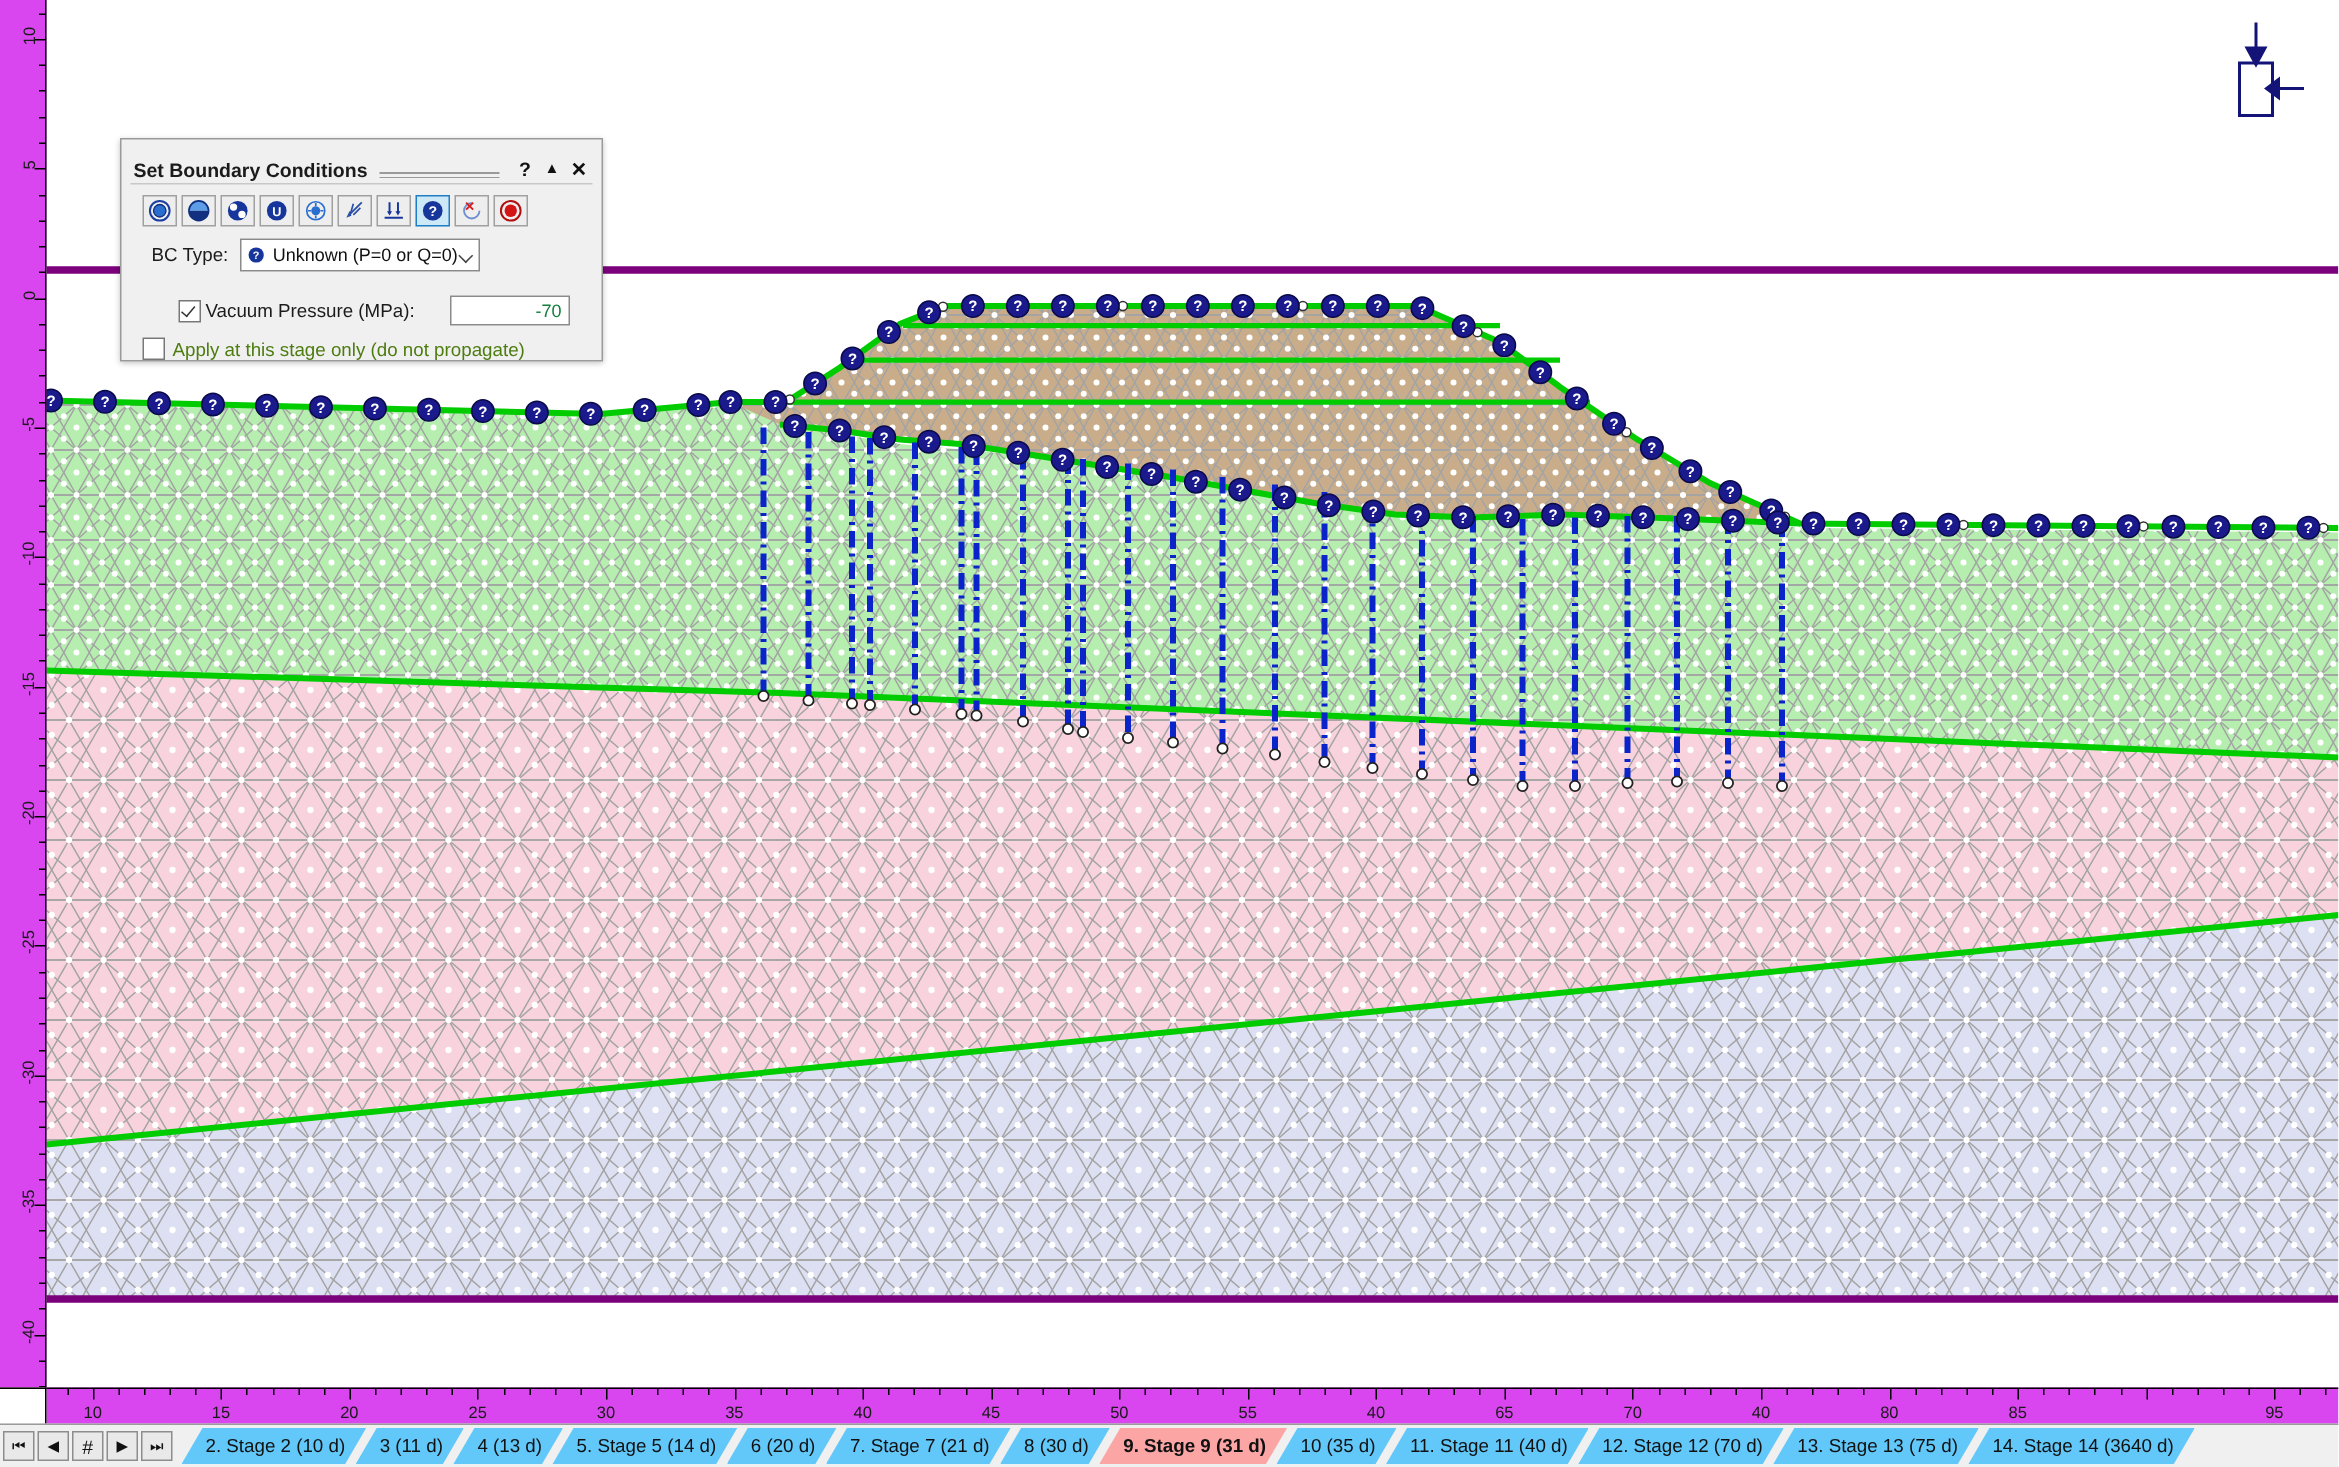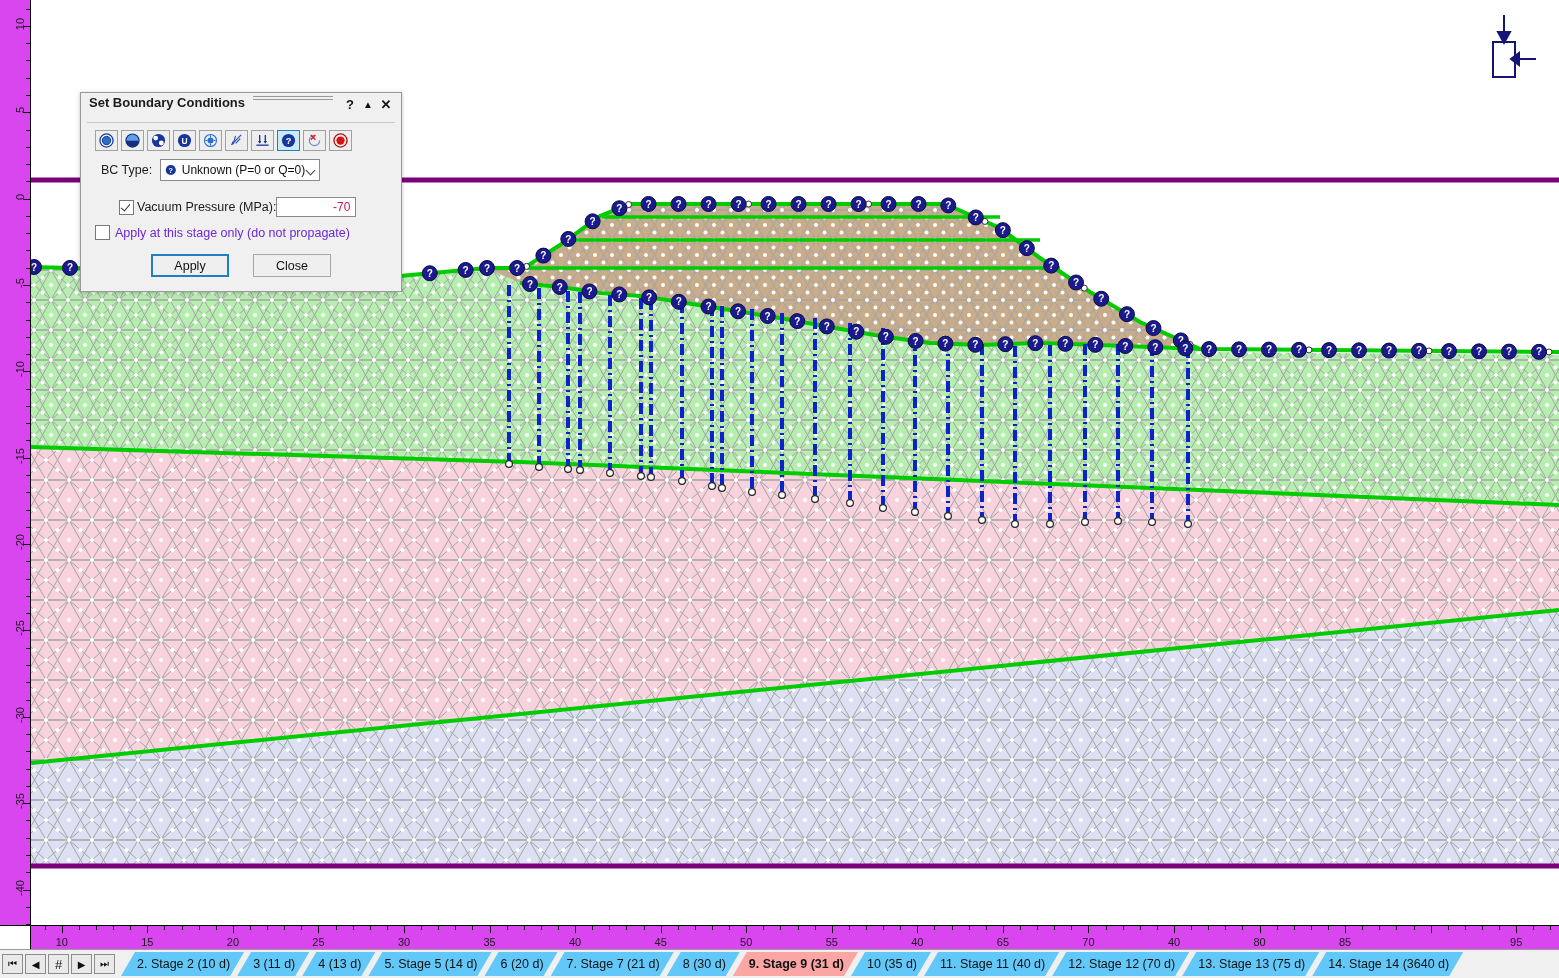"Set Boundary Conditions" #bc-titlebar { align-items: flex-start -> flex-end }
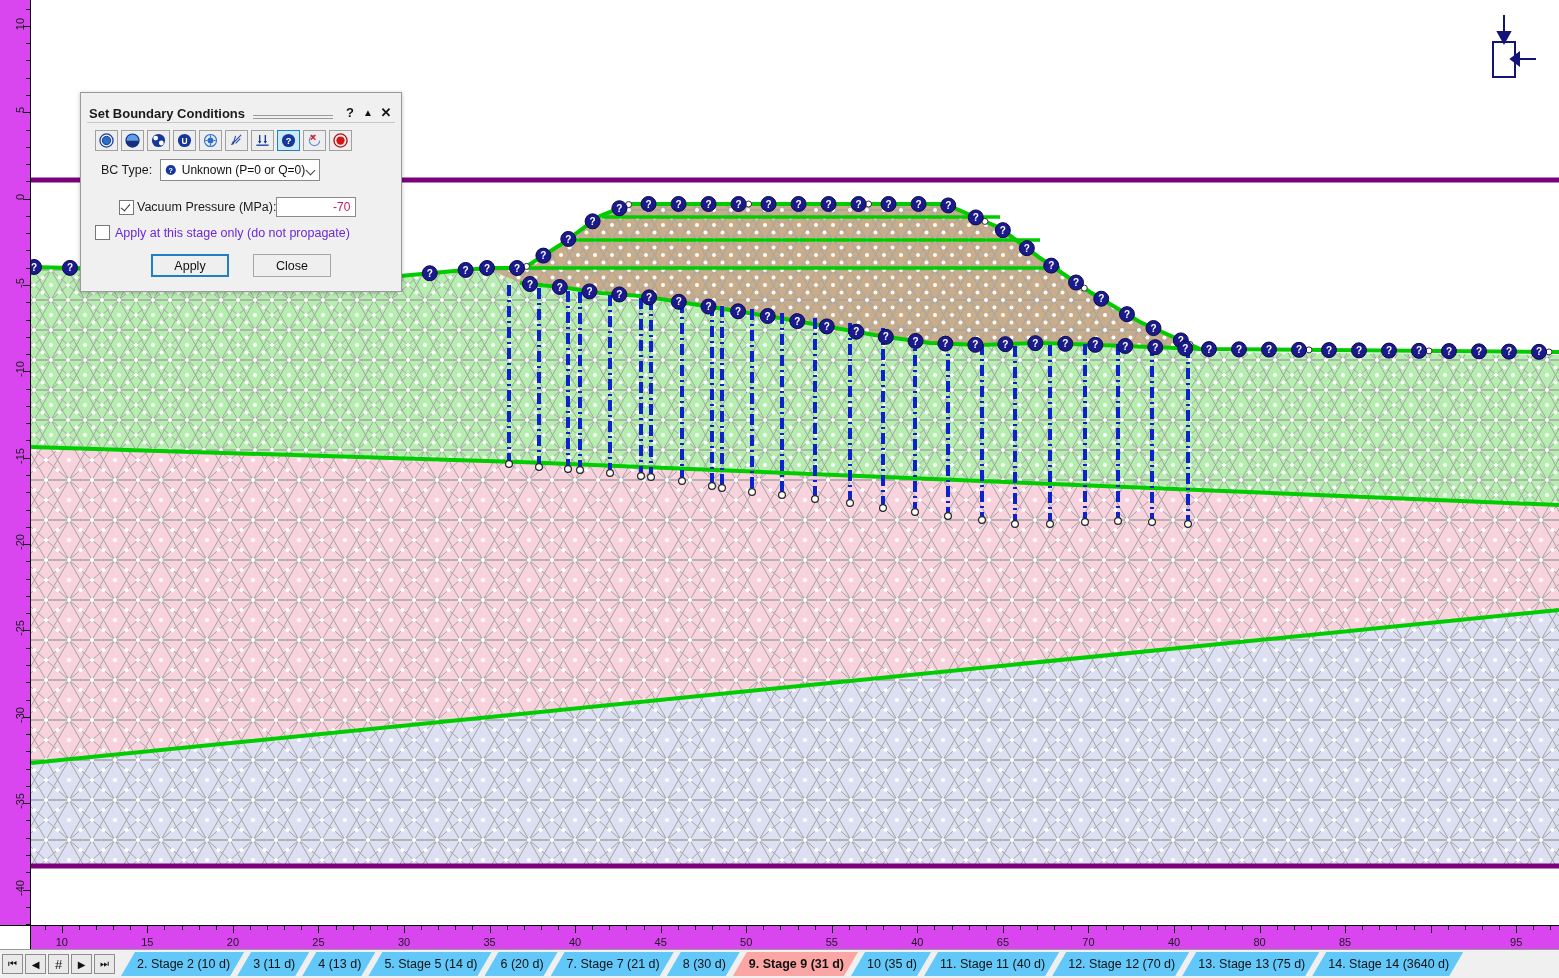"-70" #vacuum-input { color: #be185d -> #15803d; margin-left: 0 -> 24px }
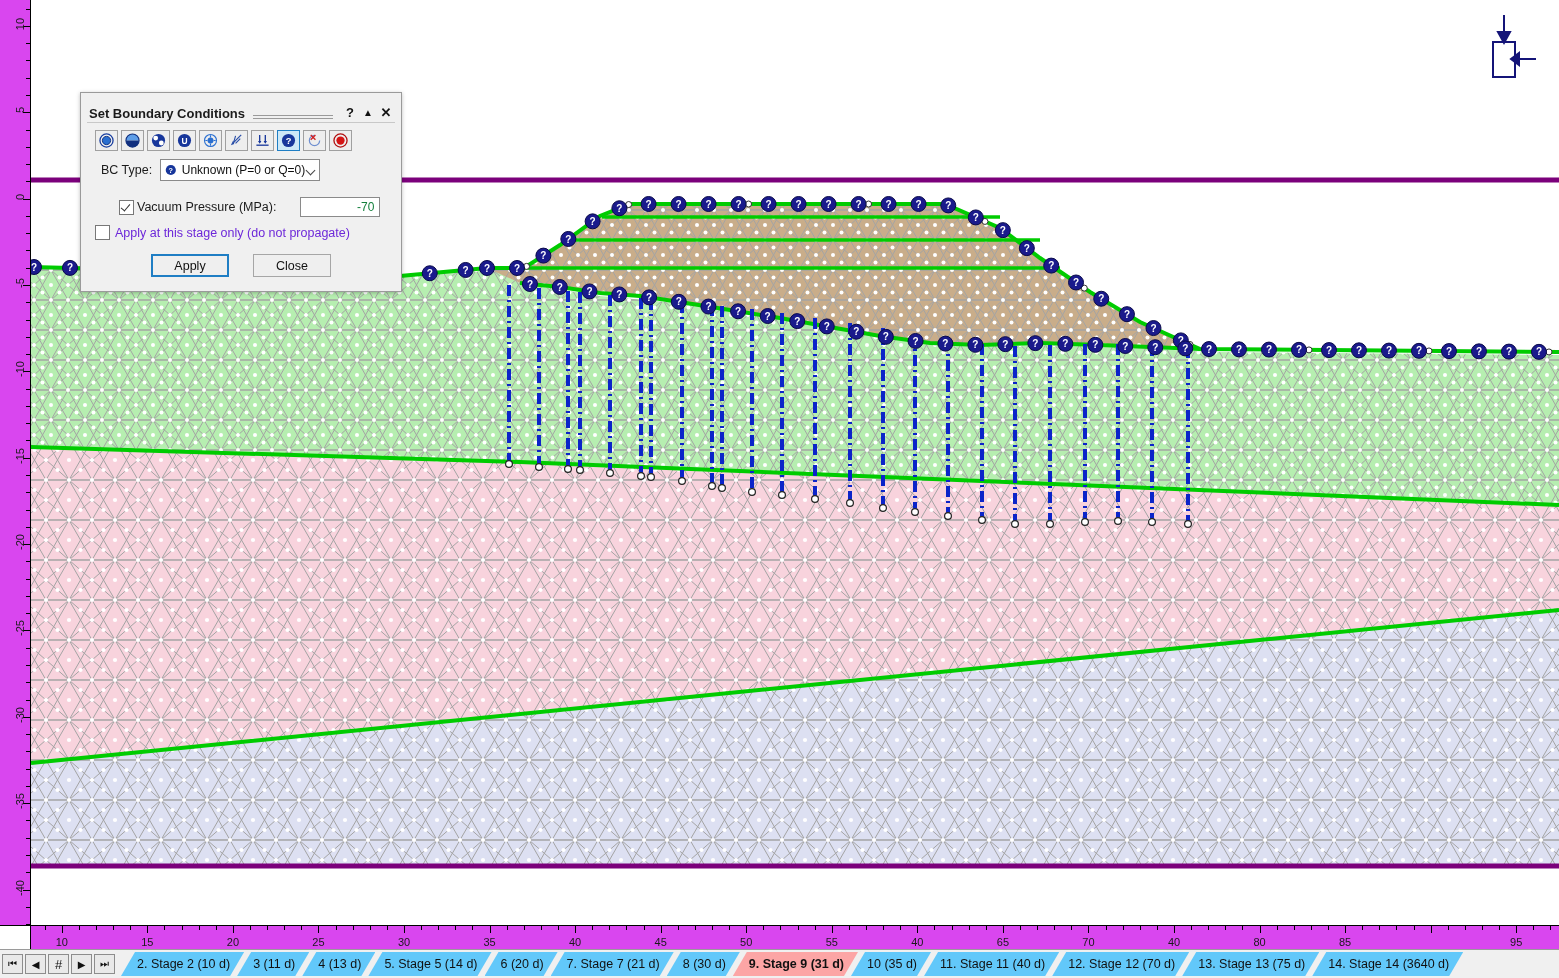"Apply at this stage only" #apply-stage-label { color: #6d28d9 -> #4d7c0f }
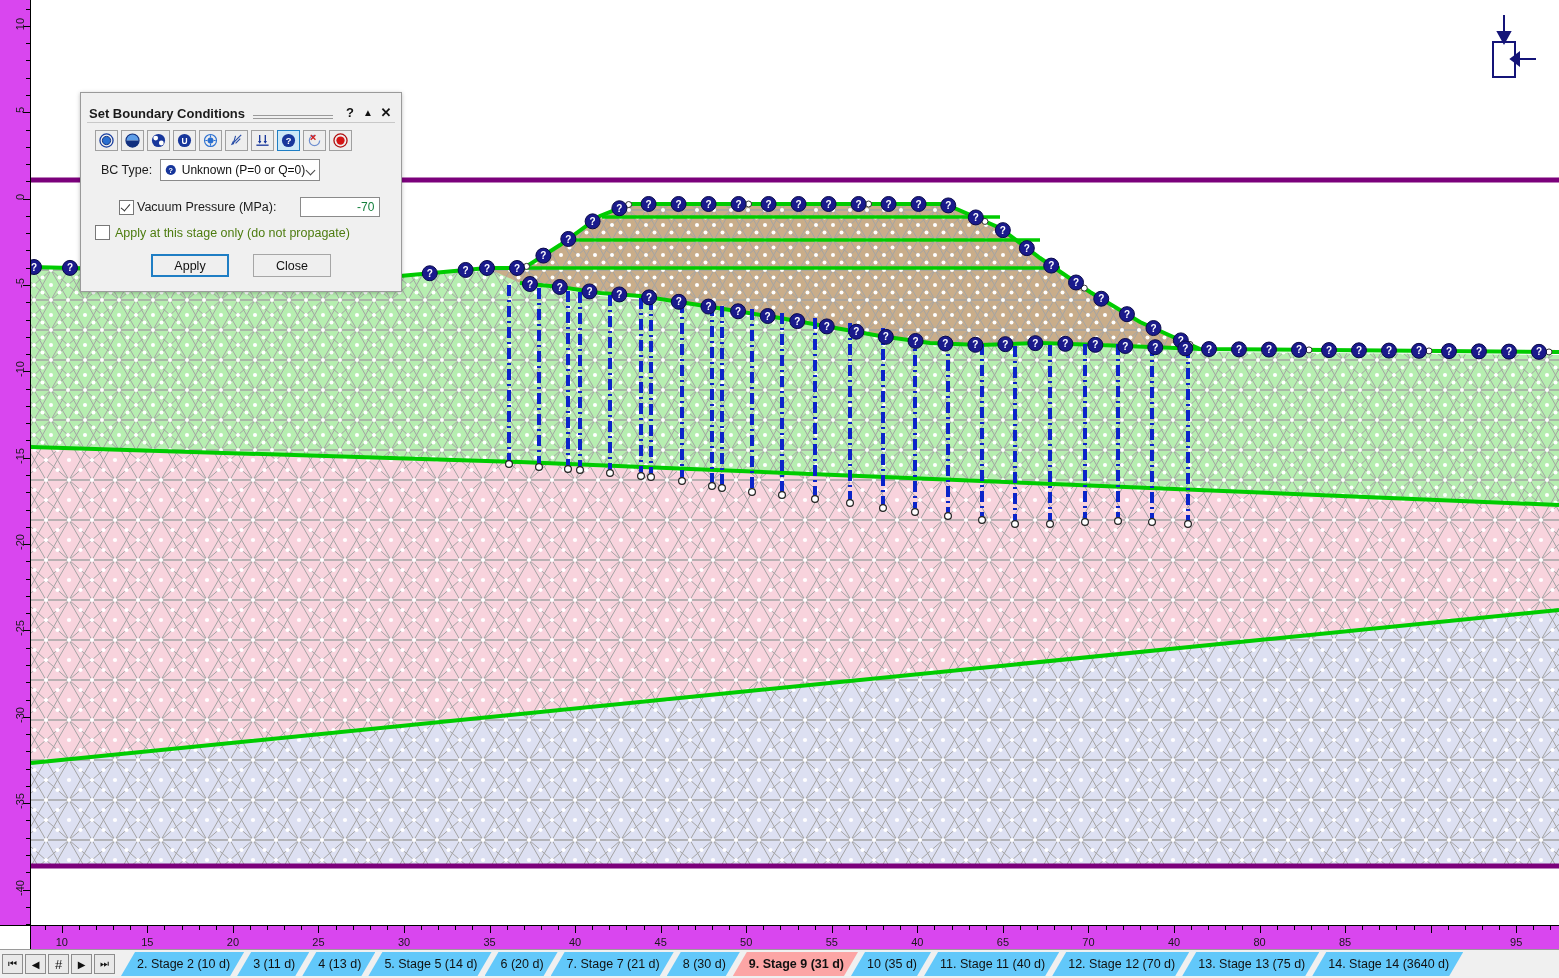"Apply" div { html: <div> <div>Apply</div> <div>Close</div> </div> -> none }
